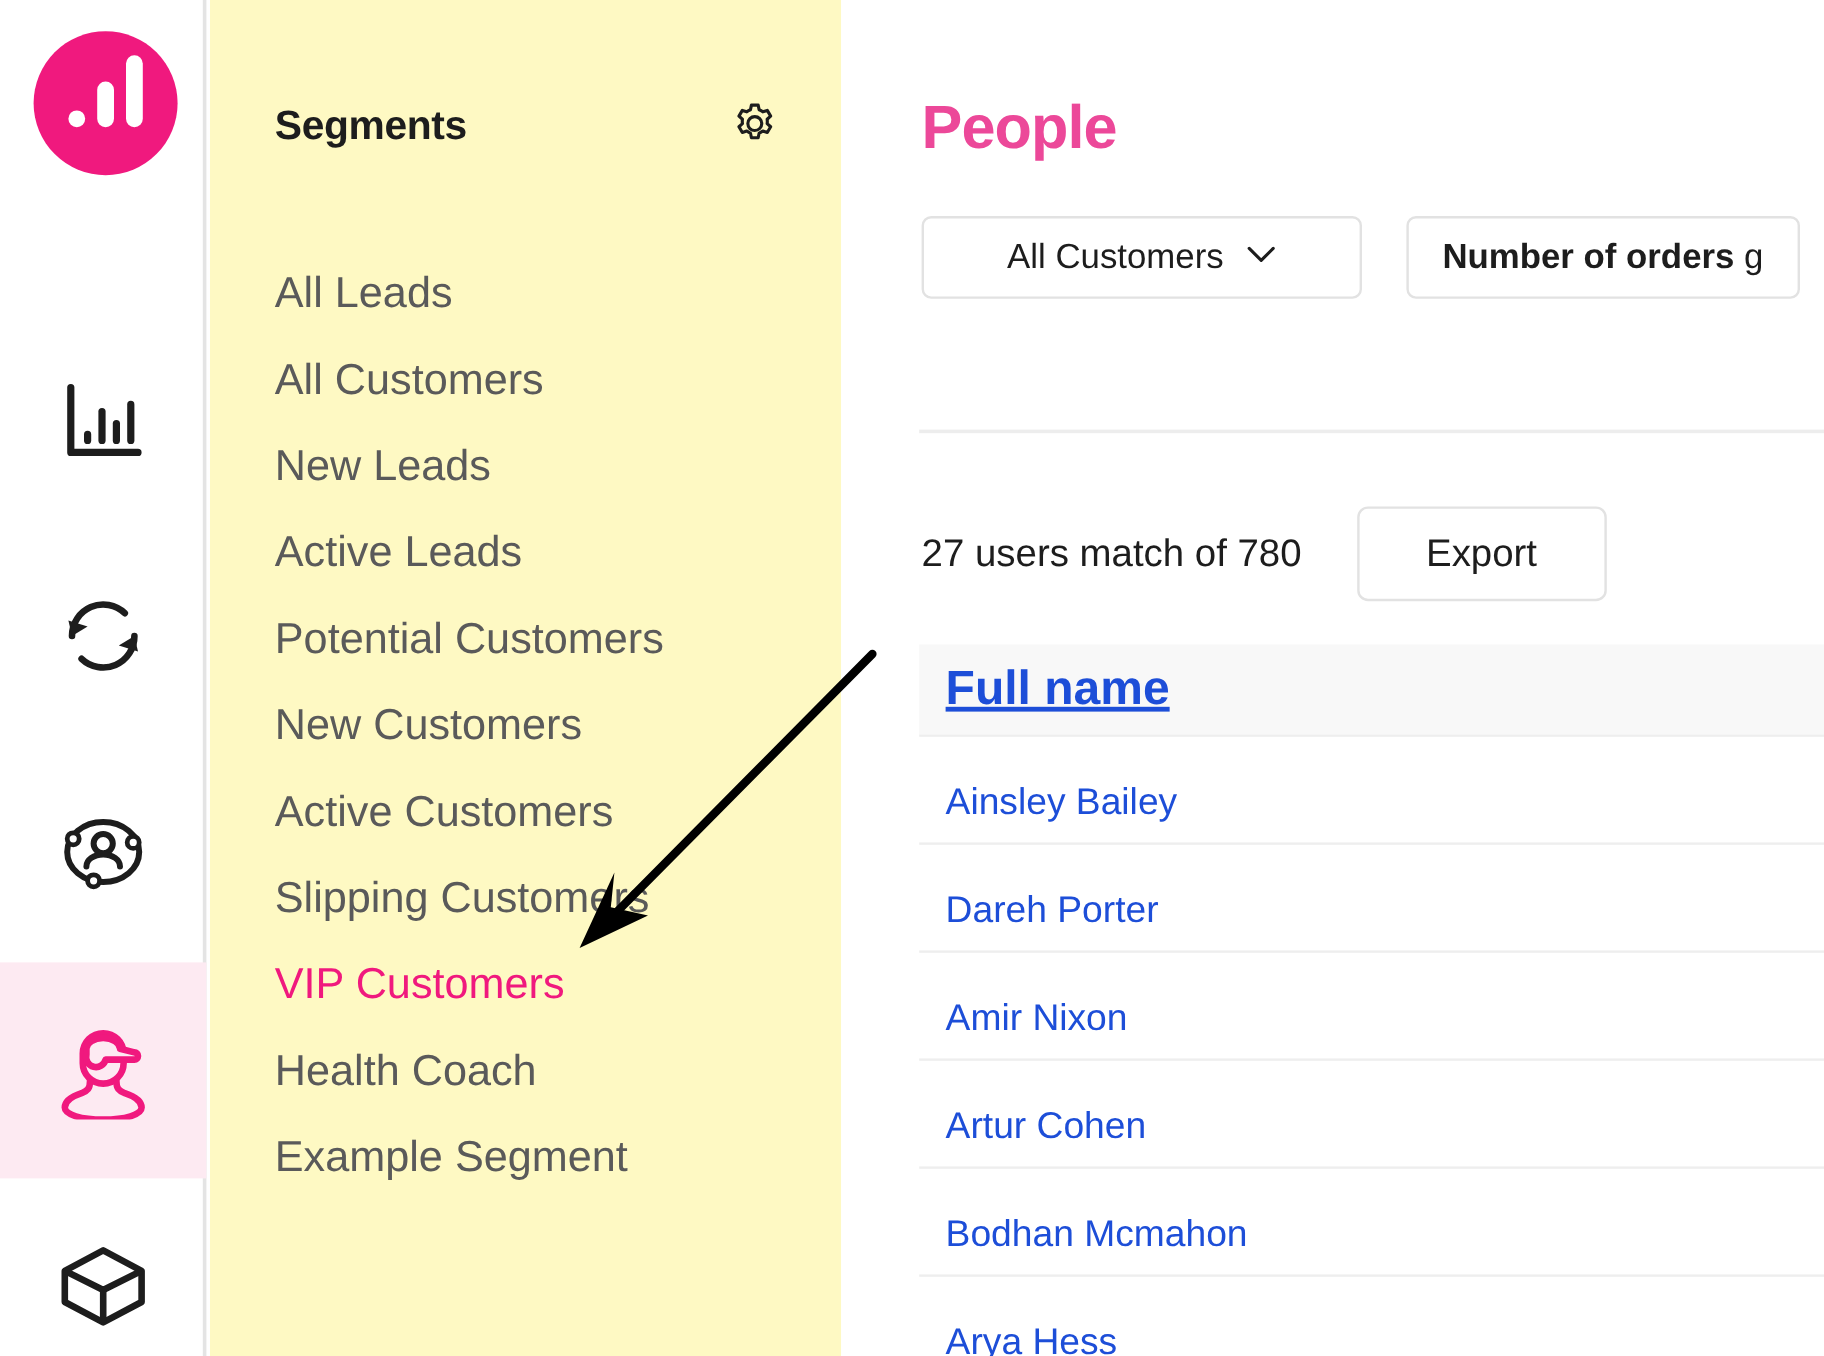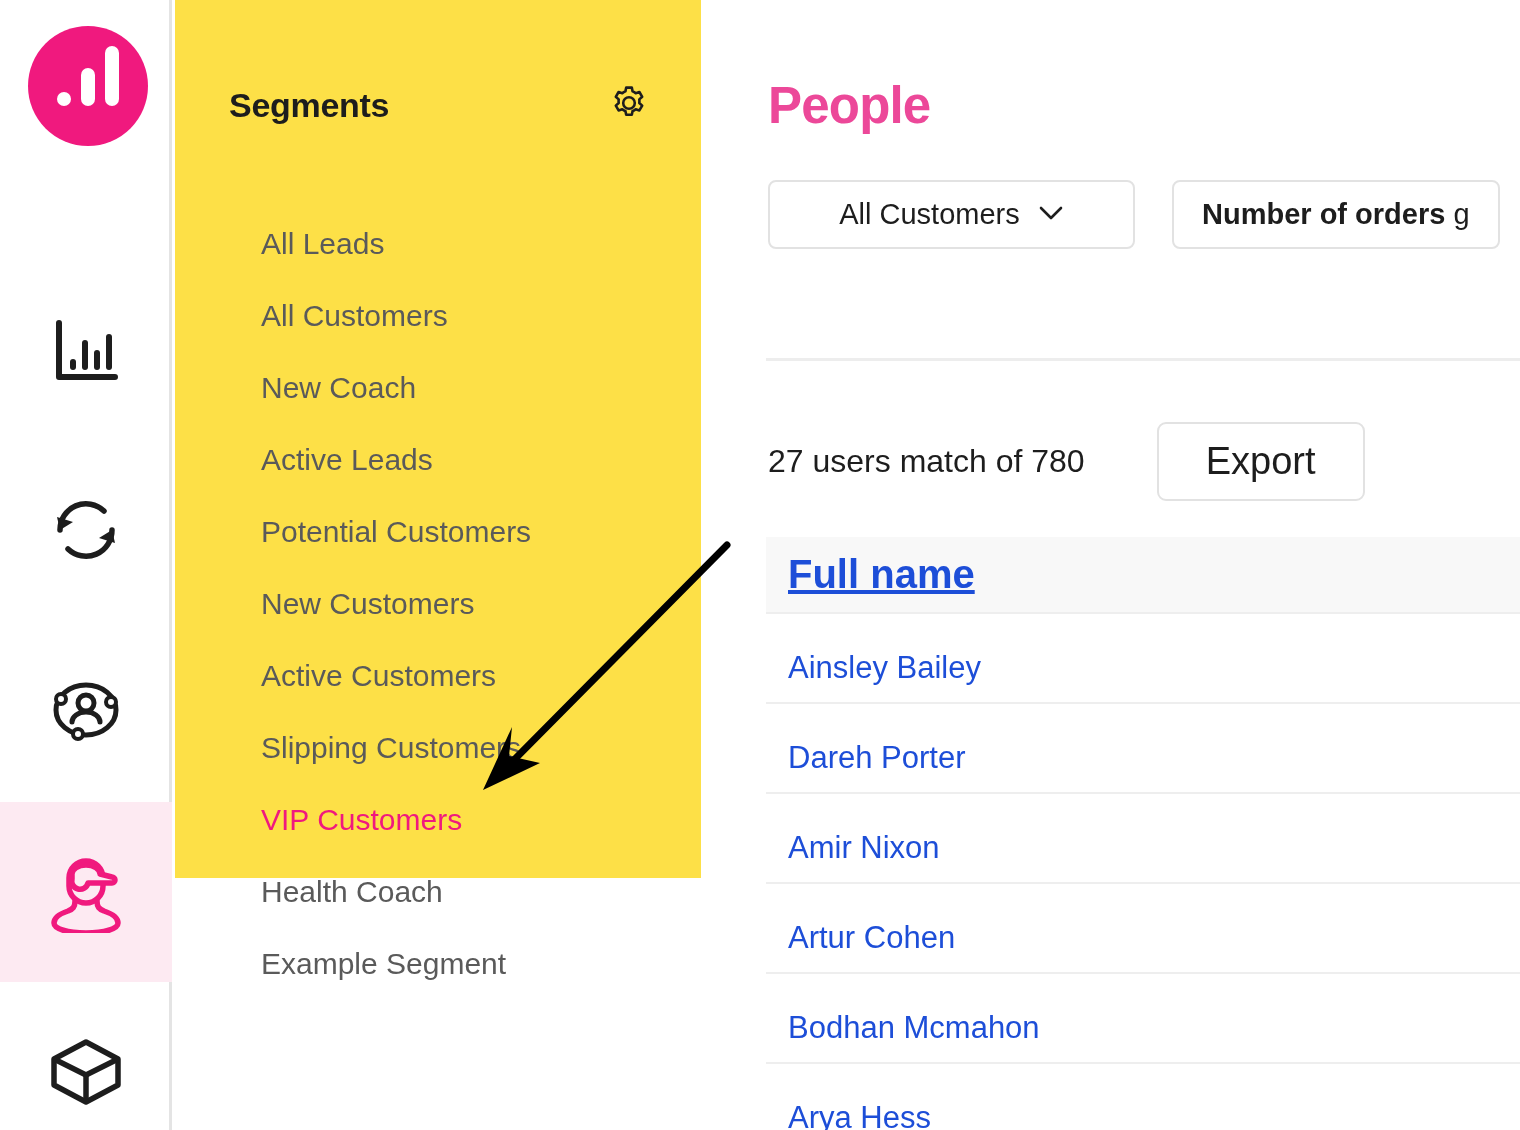"Segments" .segments-panel { background: #fde047 -> #fef9c3; height: 878px -> 1130px }
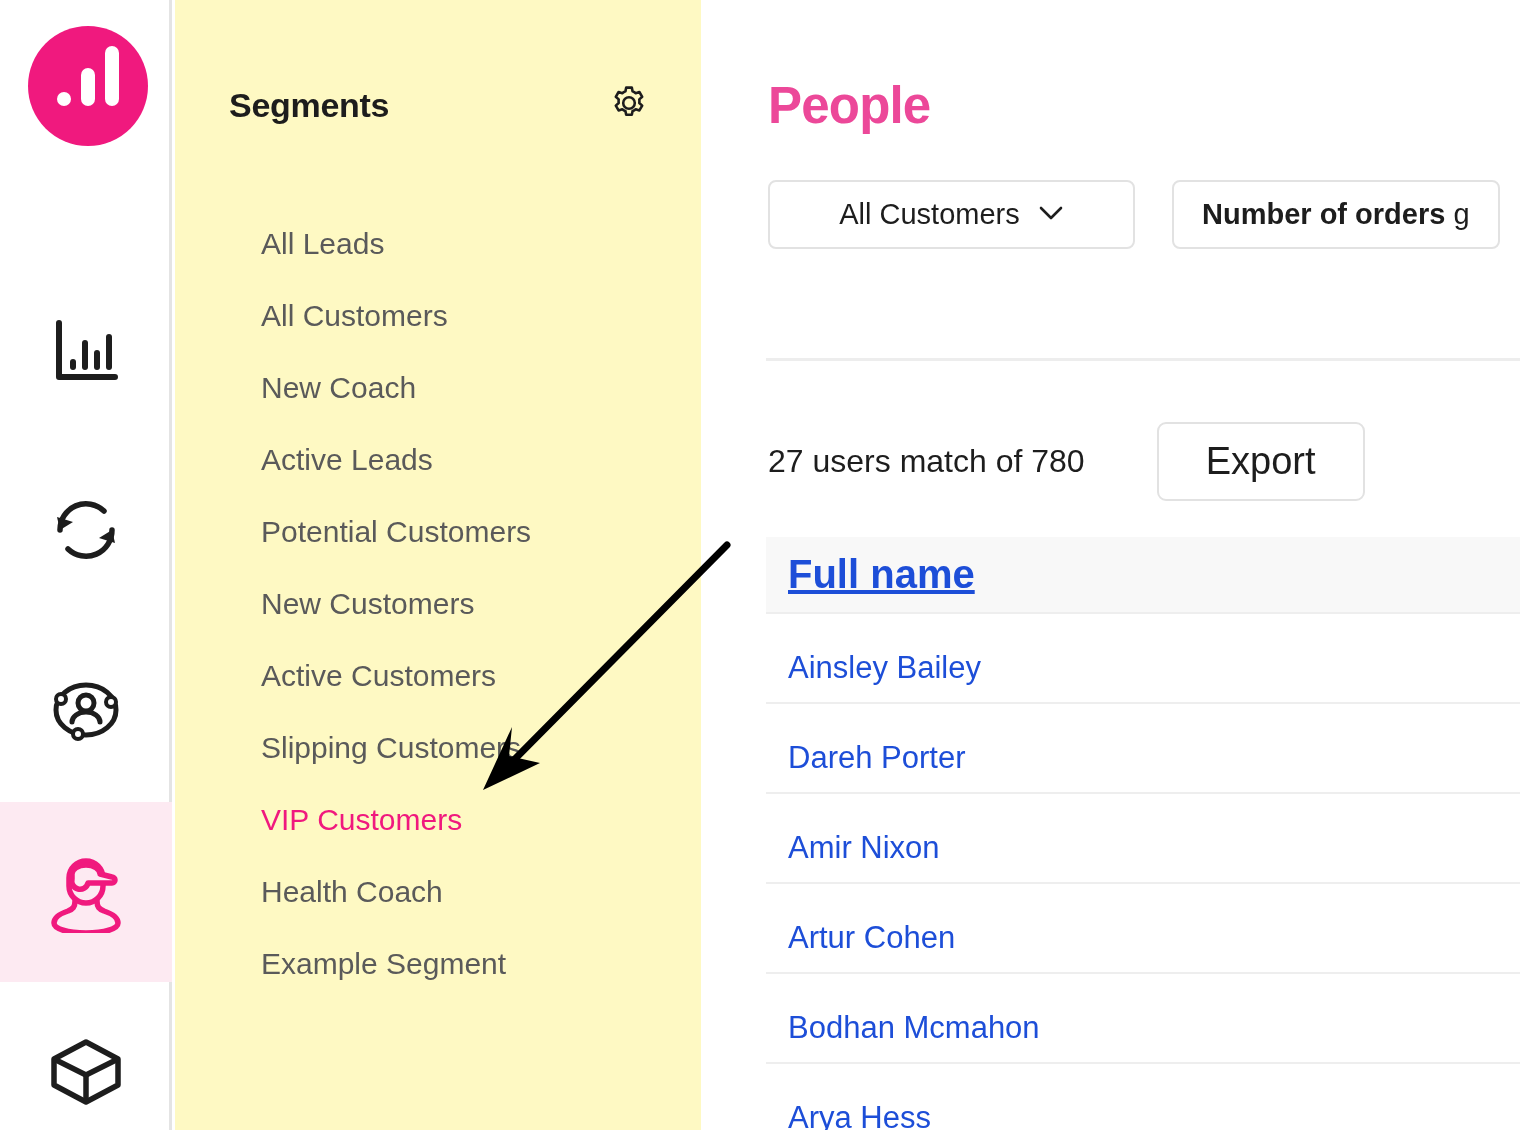"All Leads" .segment-item { font-size: 30px -> 36px; margin-left: 32px -> none }
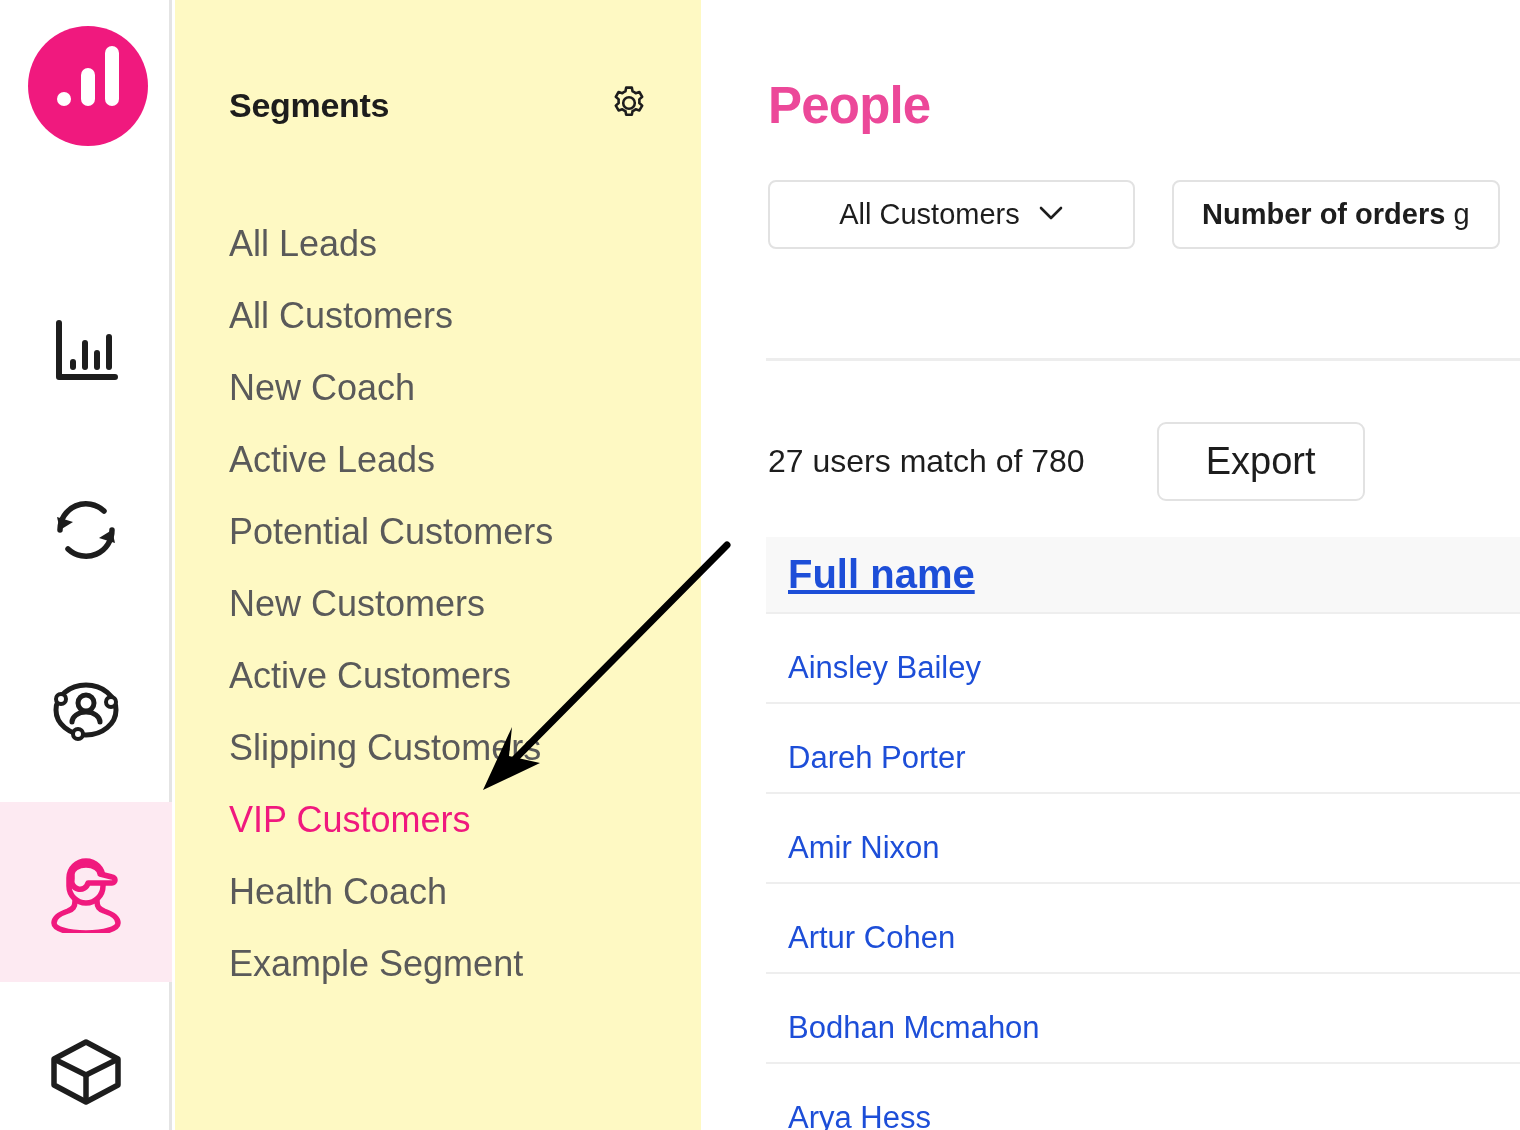"New Coach" div.segment-item { text: Coach -> Leads }
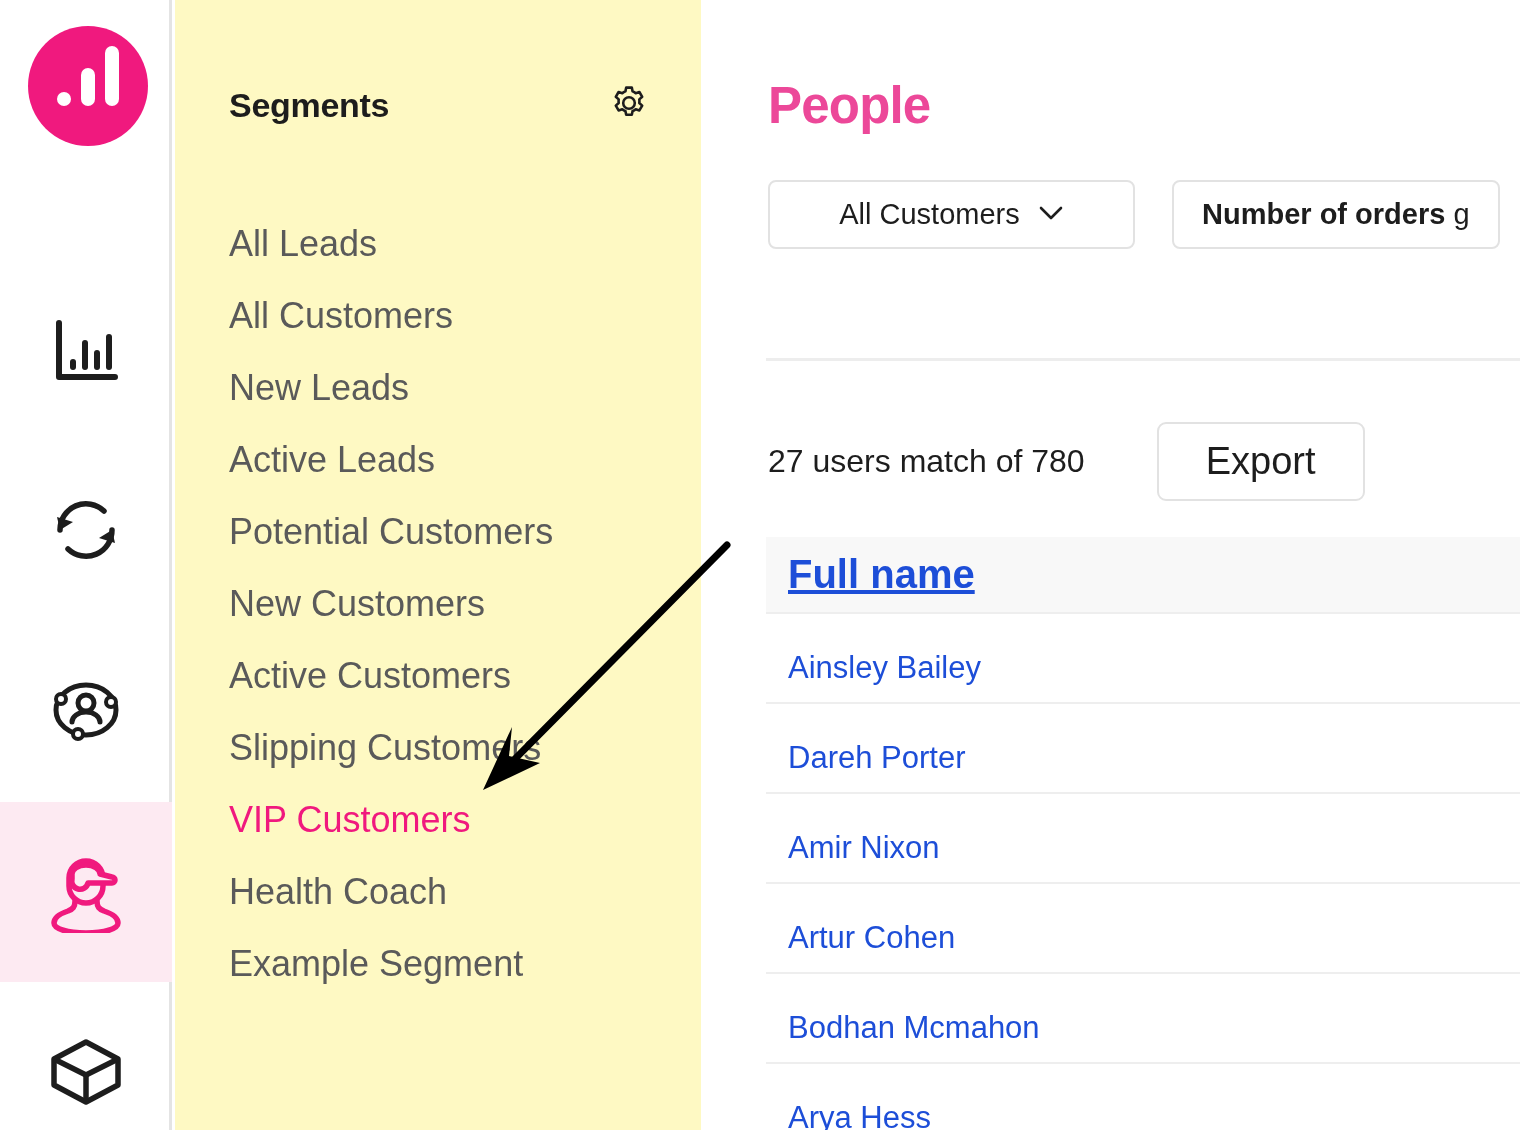"Export" .export-btn { font-size: 38px -> 32px; margin-left: 26px -> none }
